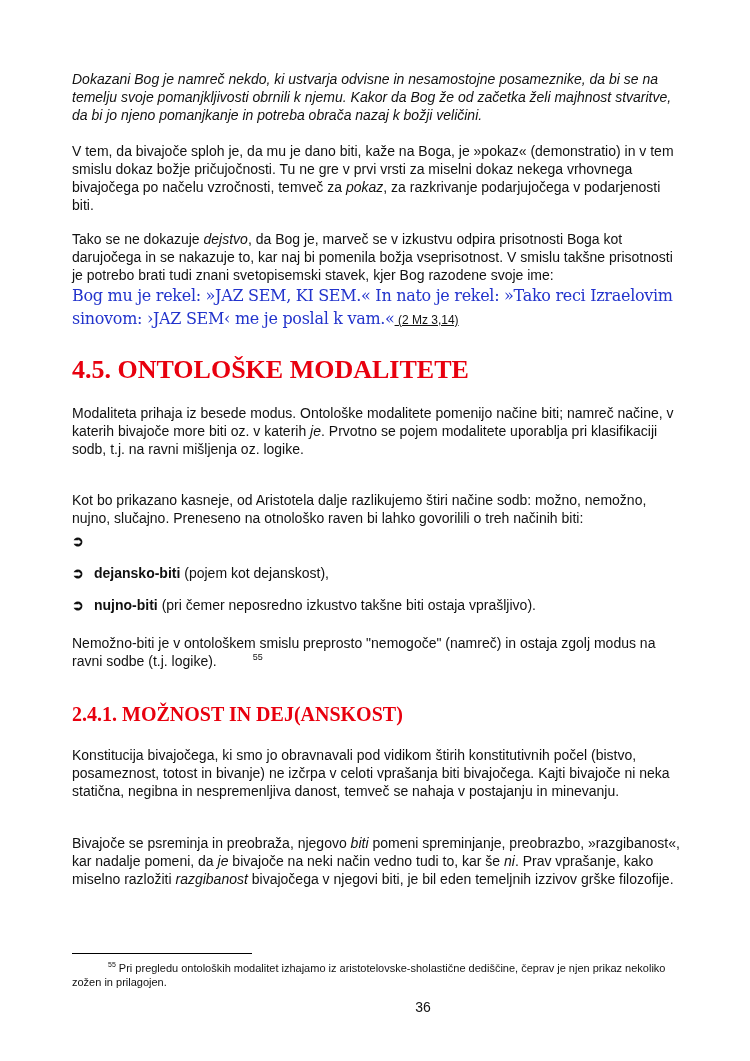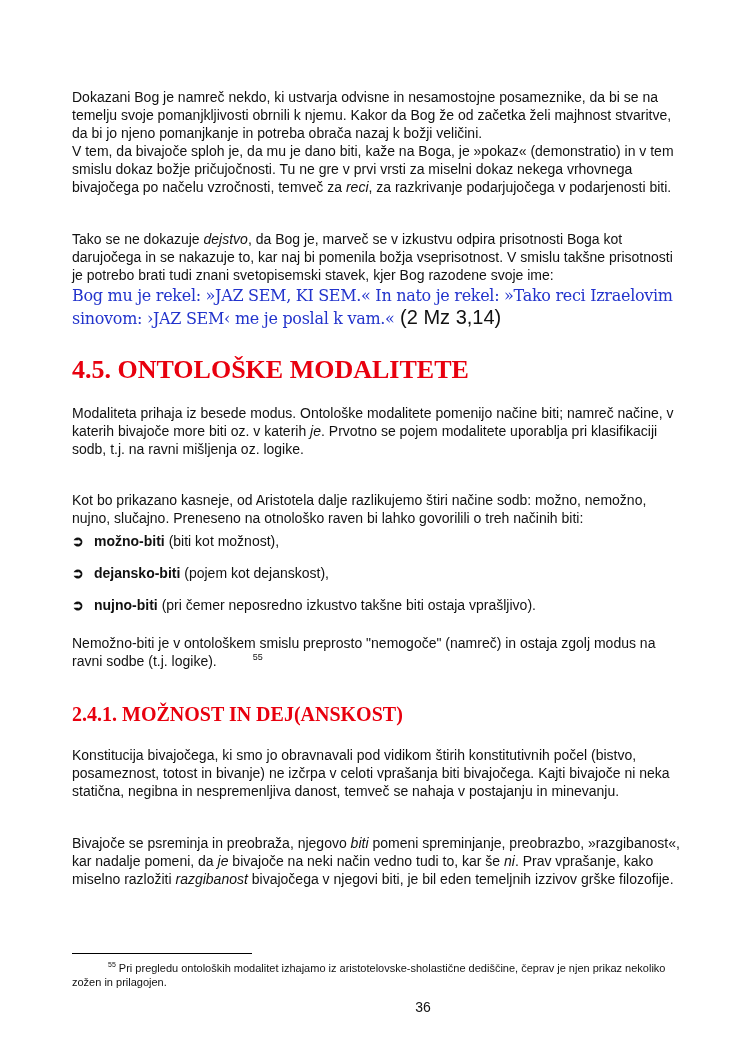"Dokazani Bog je namreč nekdo," p.para { font-style: none -> italic; top: 18px -> 0px }
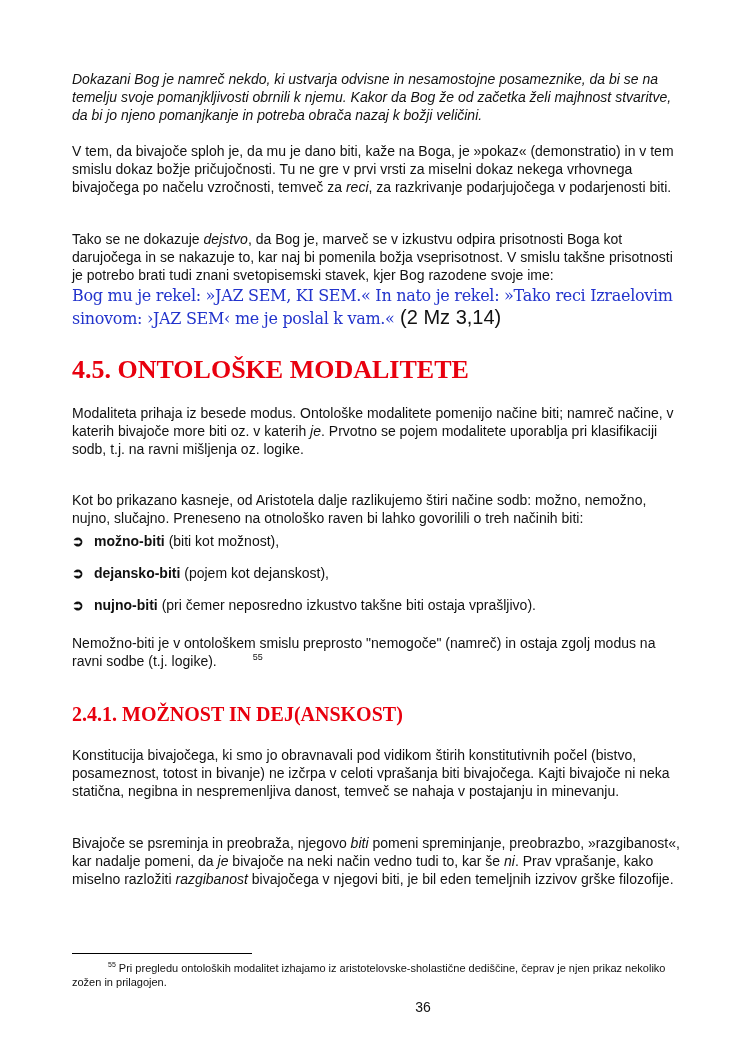"reci" i { text: reci -> pokaz }
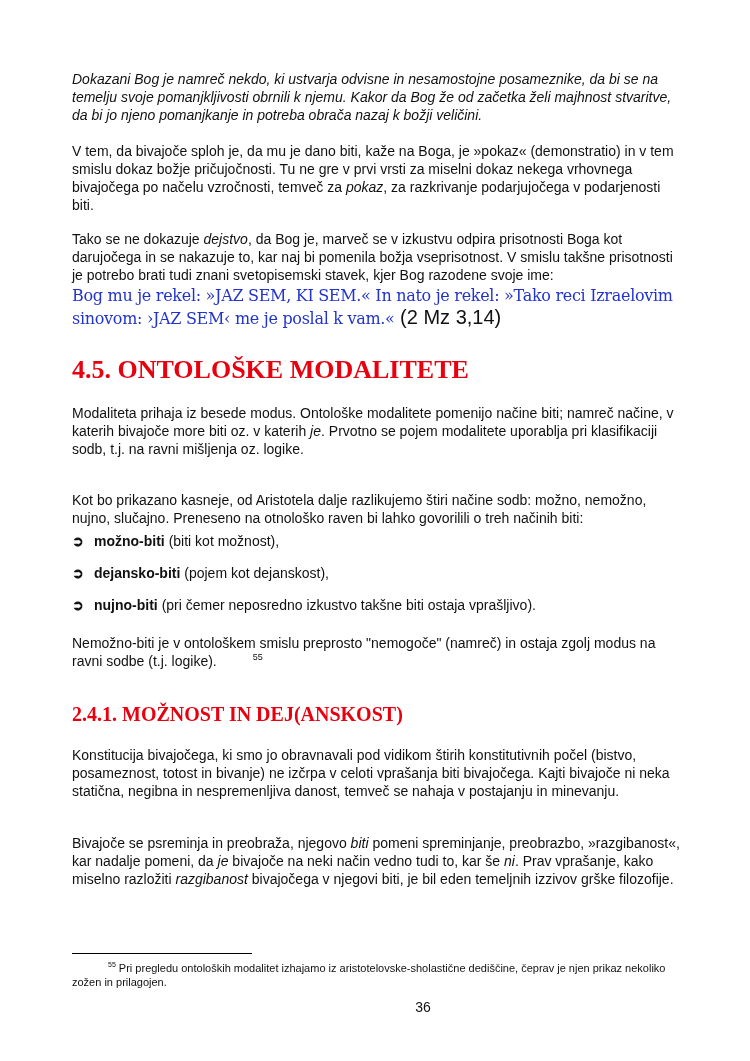"(2 Mz 3,14)" .ref { font-size: 20px -> 12px; text-decoration: none -> underline }
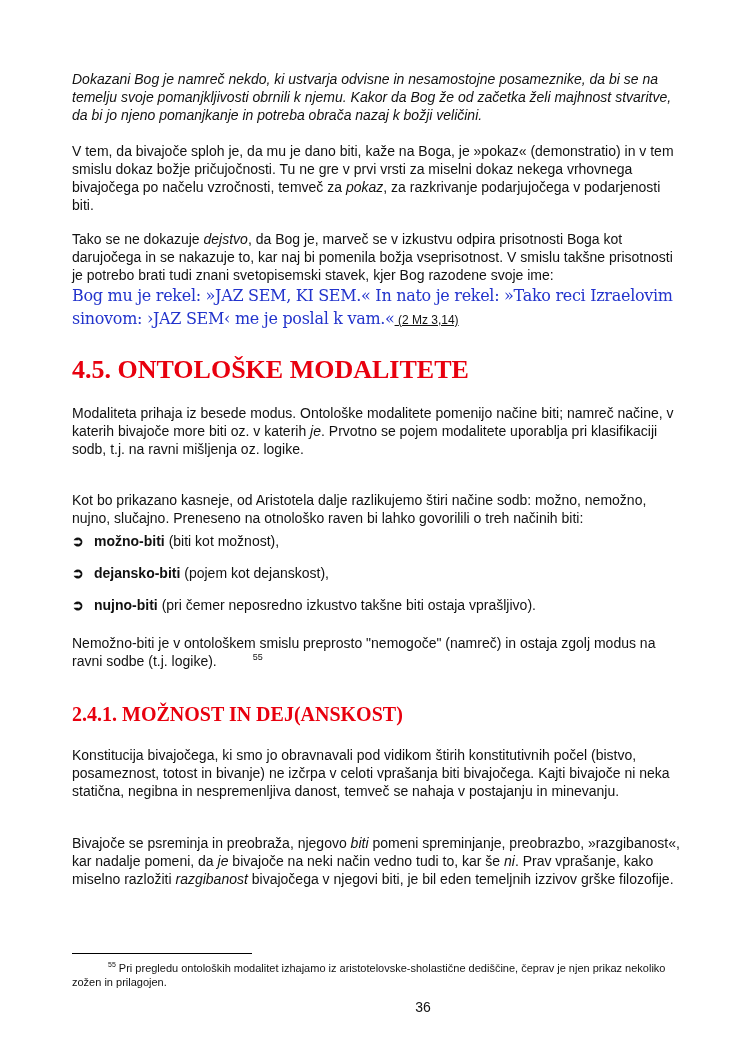"možno-biti (biti kot možnost)," span { html: <span><b>možno-biti</b><span> (biti kot možnost),</span></span> -> none }
